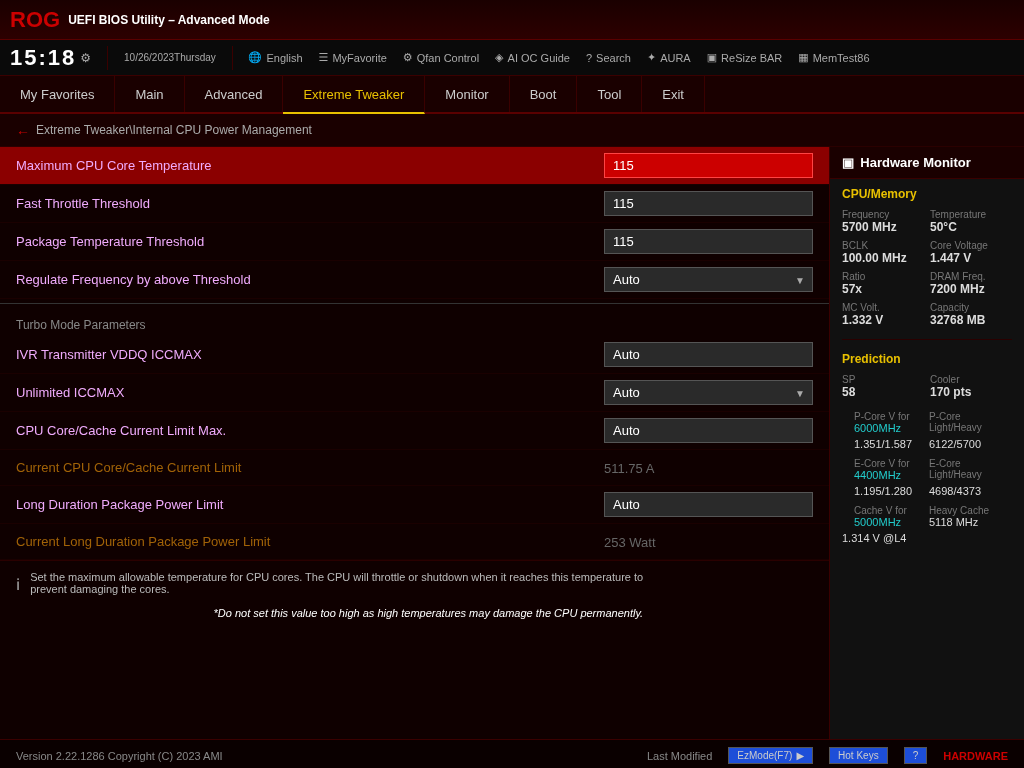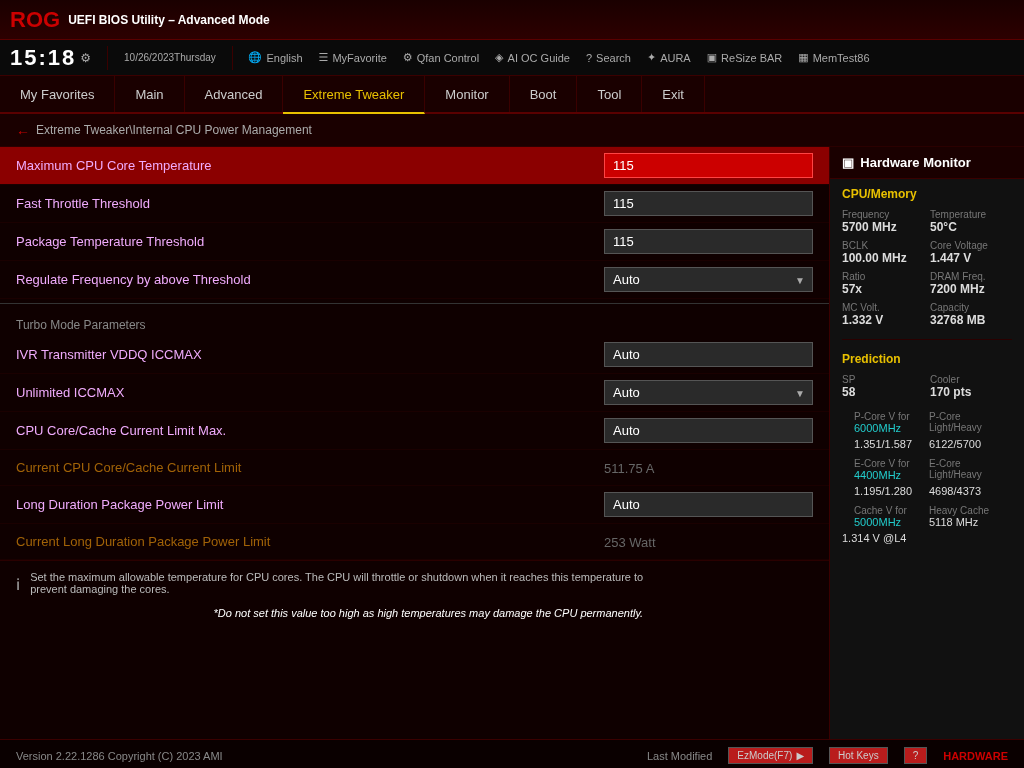"EzMode(F7)" .footer-btn { background: #b91c1c -> #1d4ed8 }
